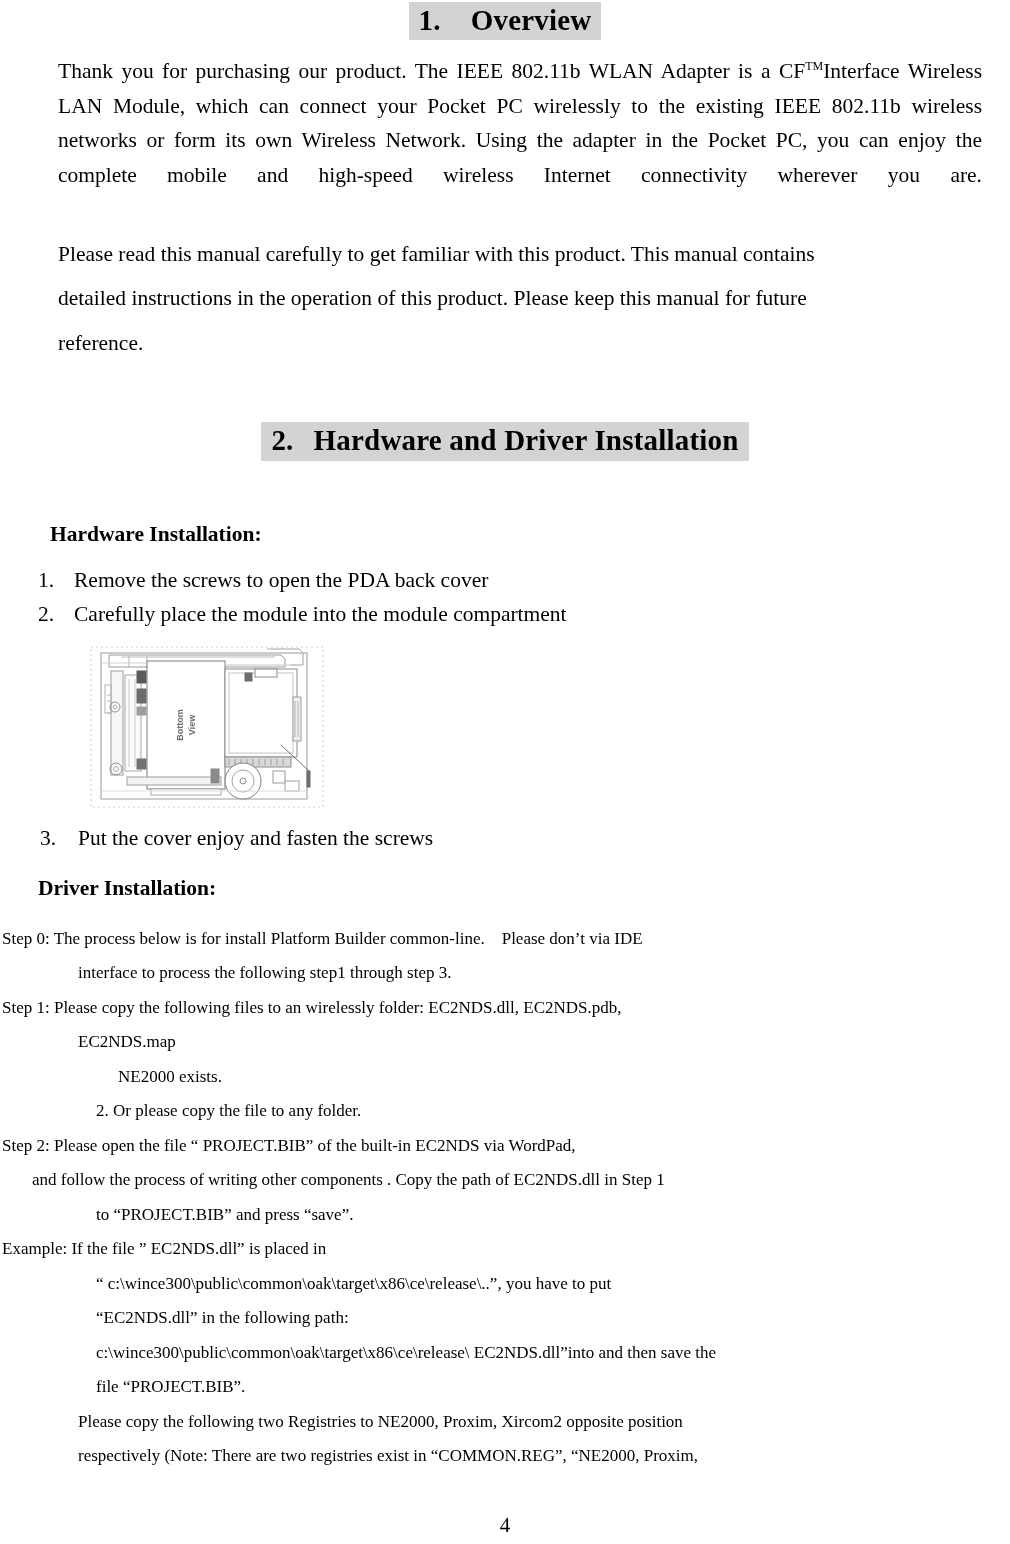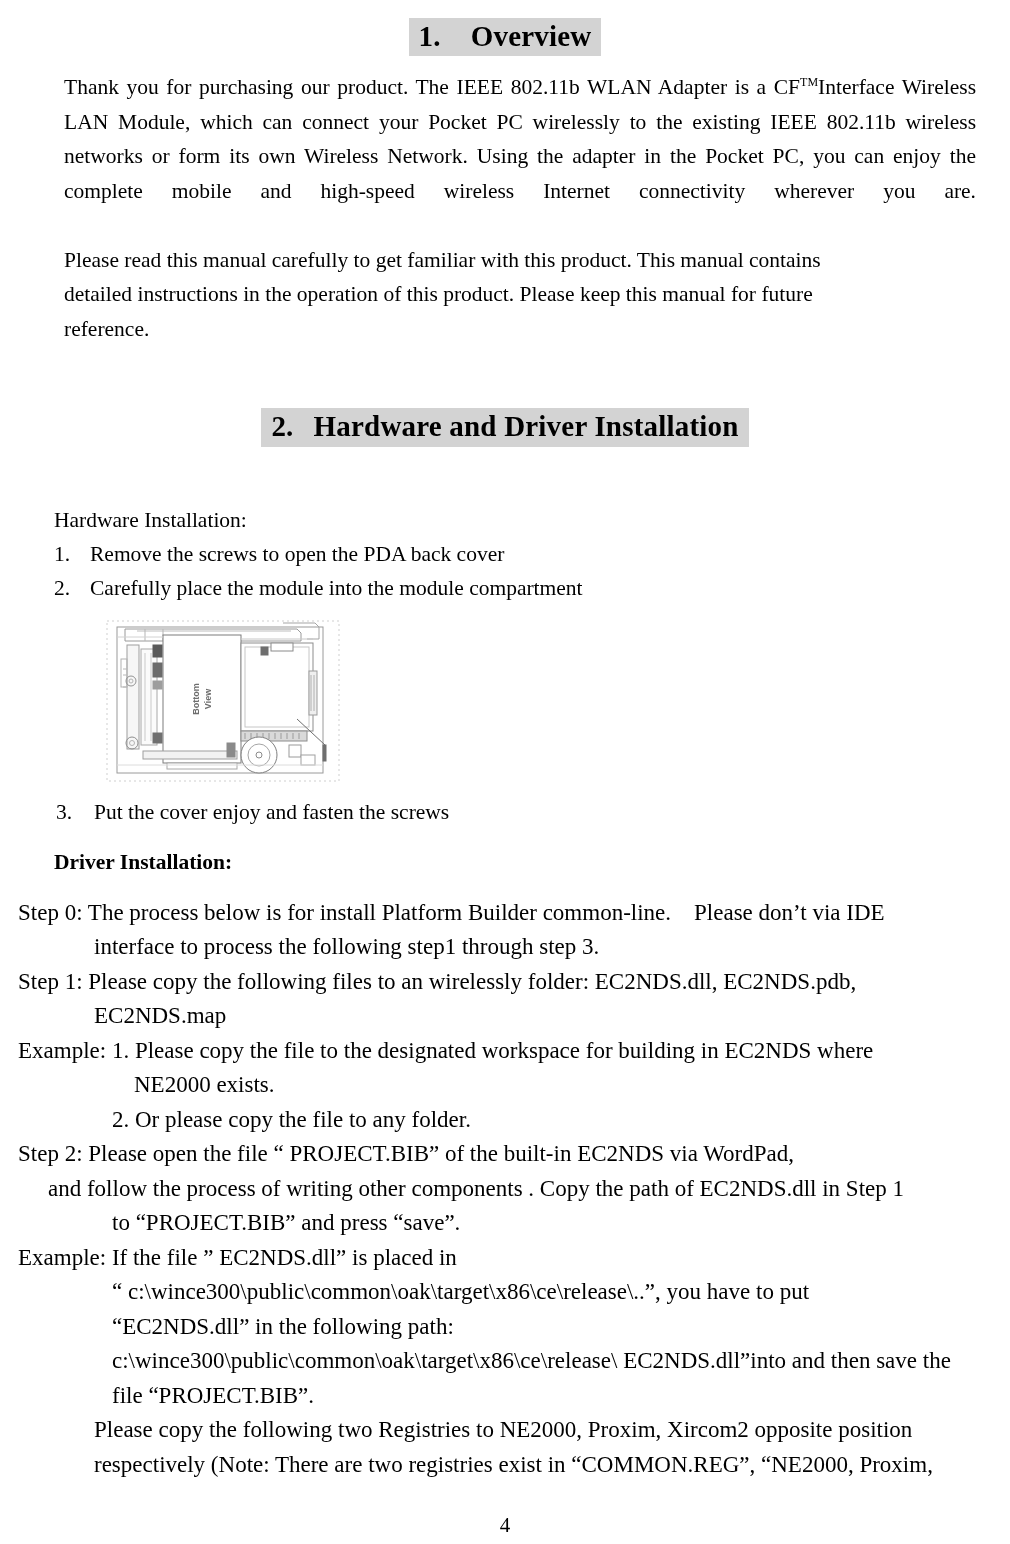"1. Overview" .page { padding: 16px -> 0 }
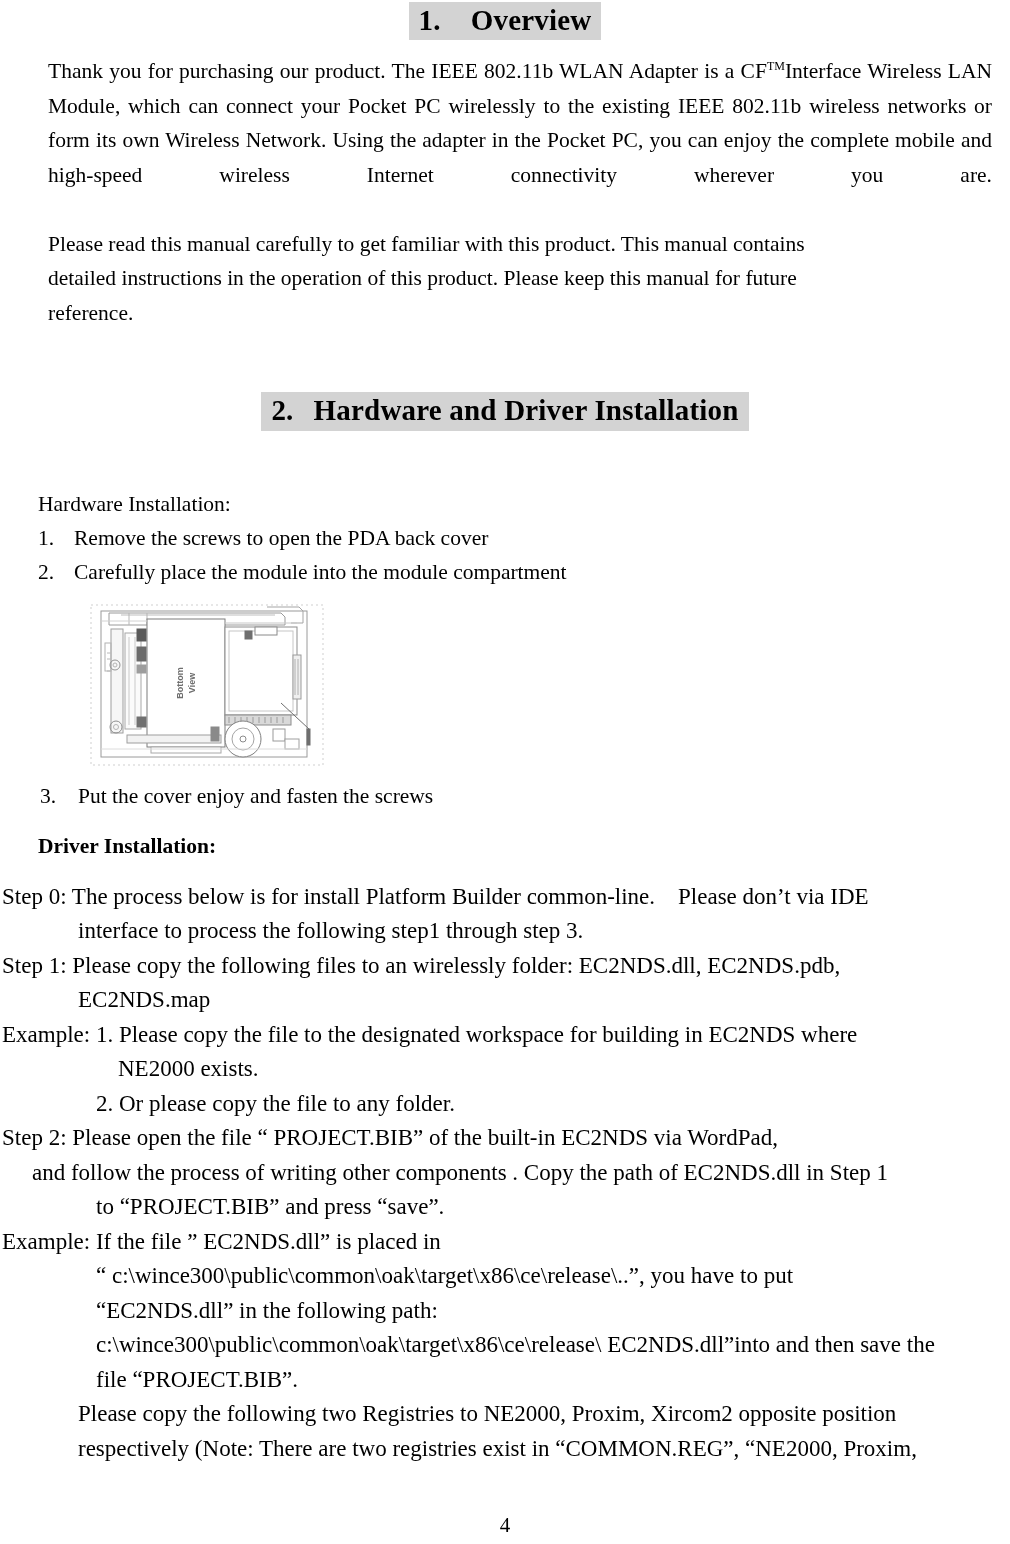"Thank you for purchasing our" .para { margin: 0 -> 10px }
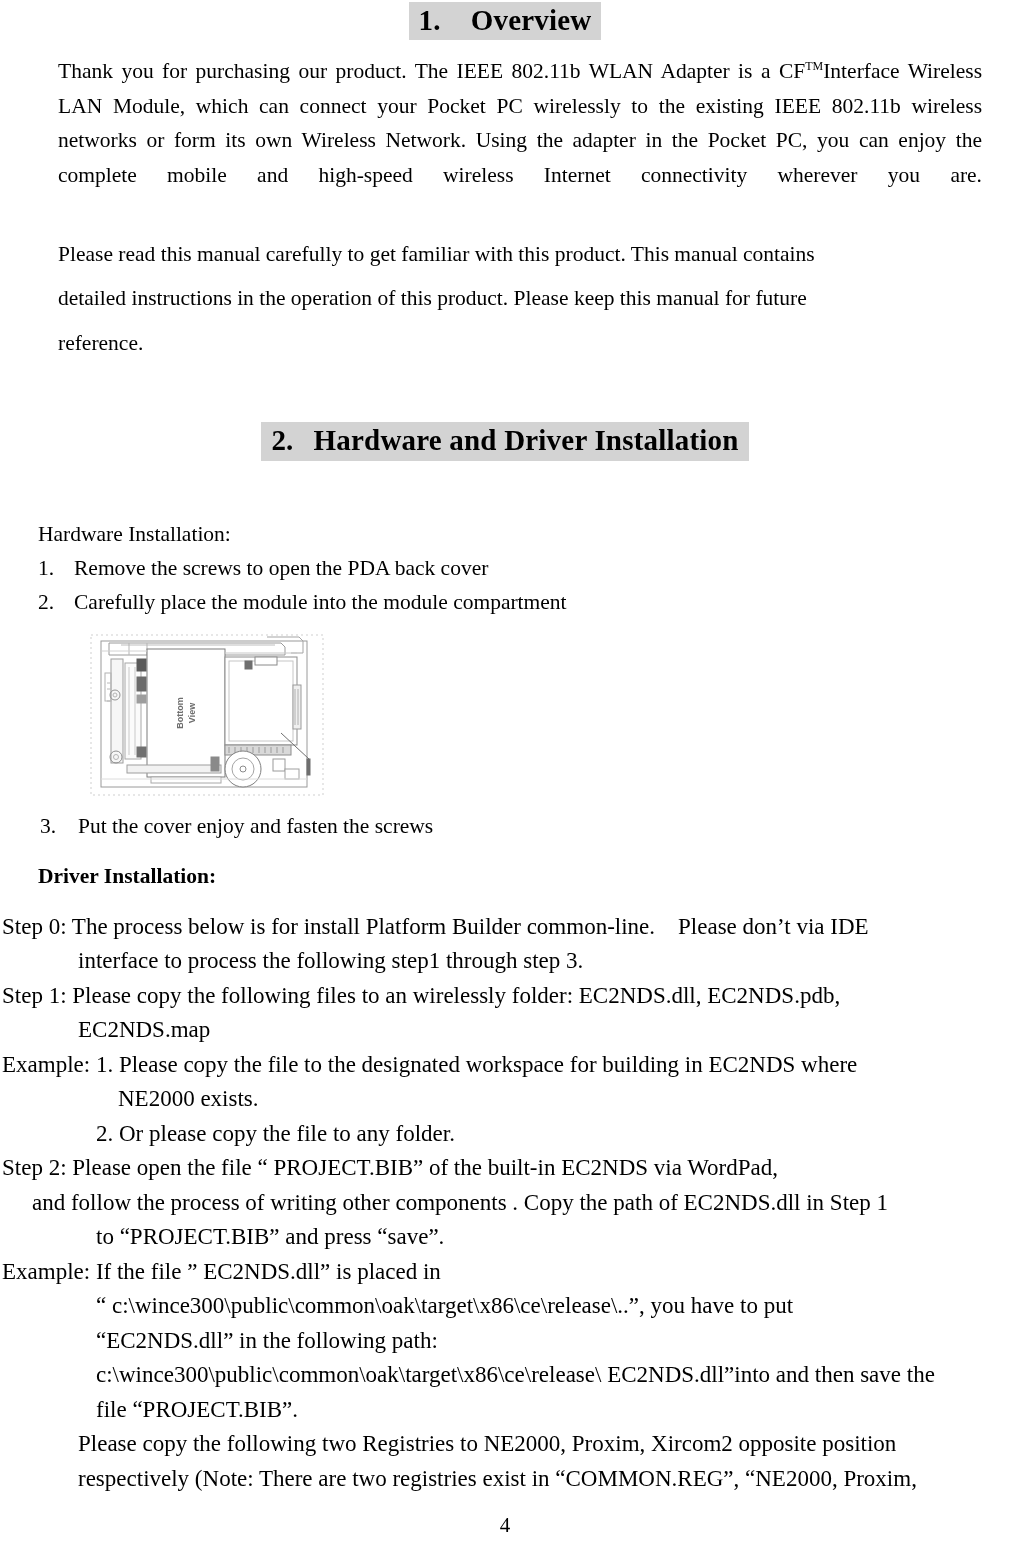"Hardware Installation:" .subhead { font-weight: normal -> bold; margin: 0 -> 12px }
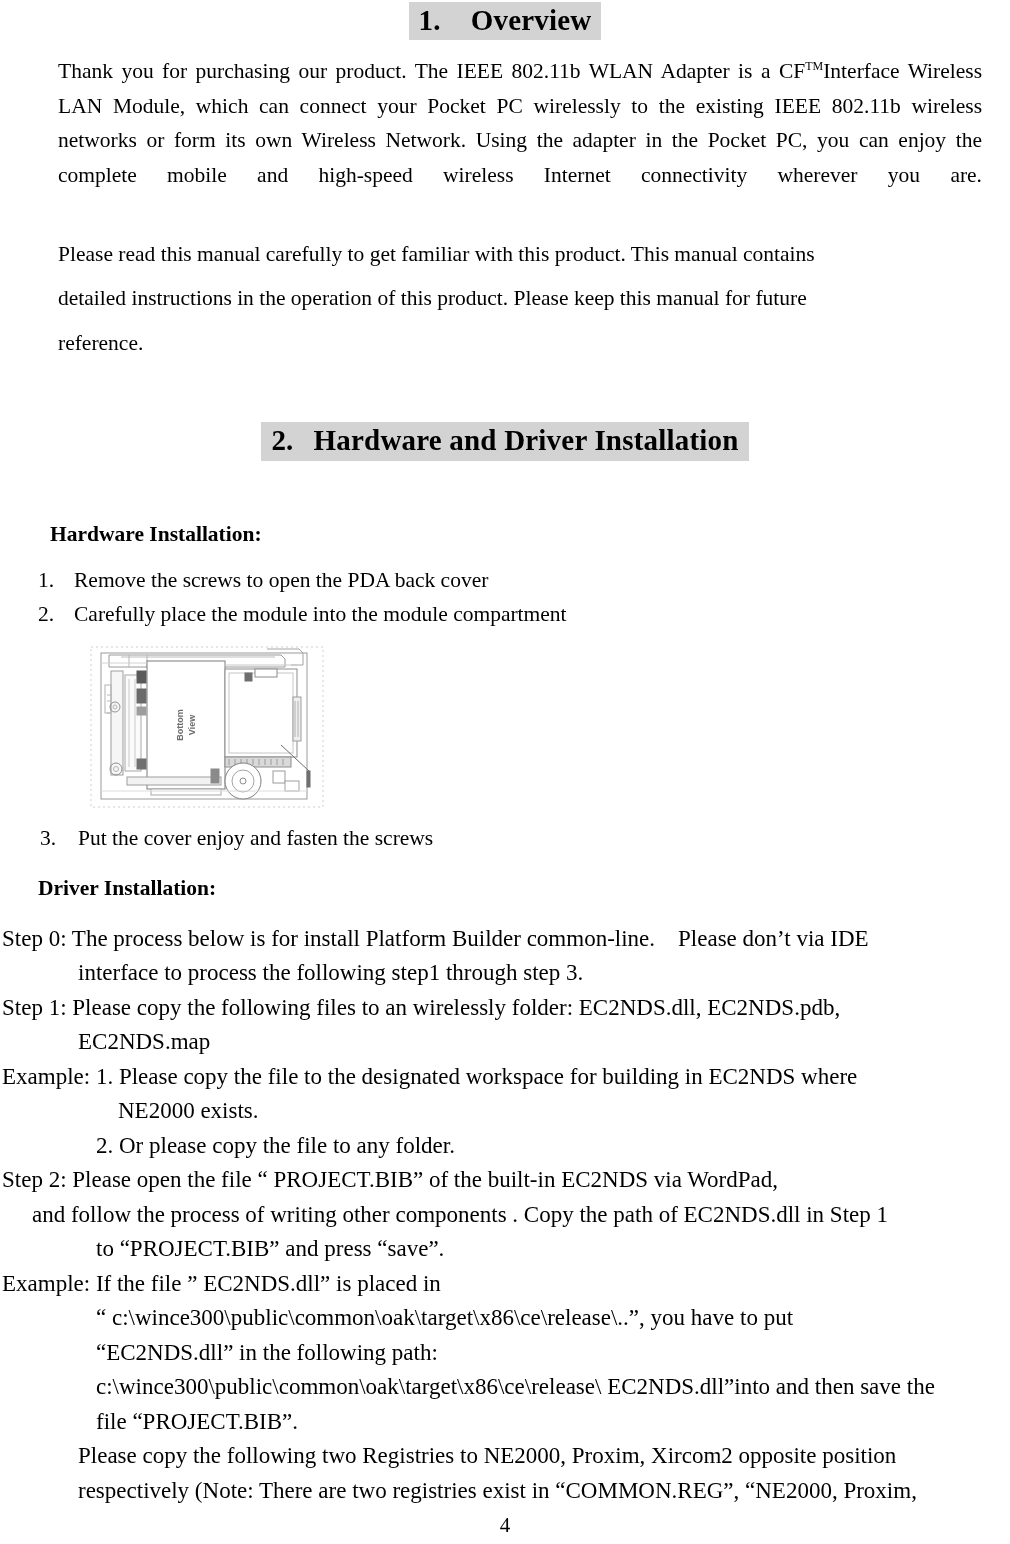"Step 0: The process below" .step-line { font-size: 23px -> 17px }
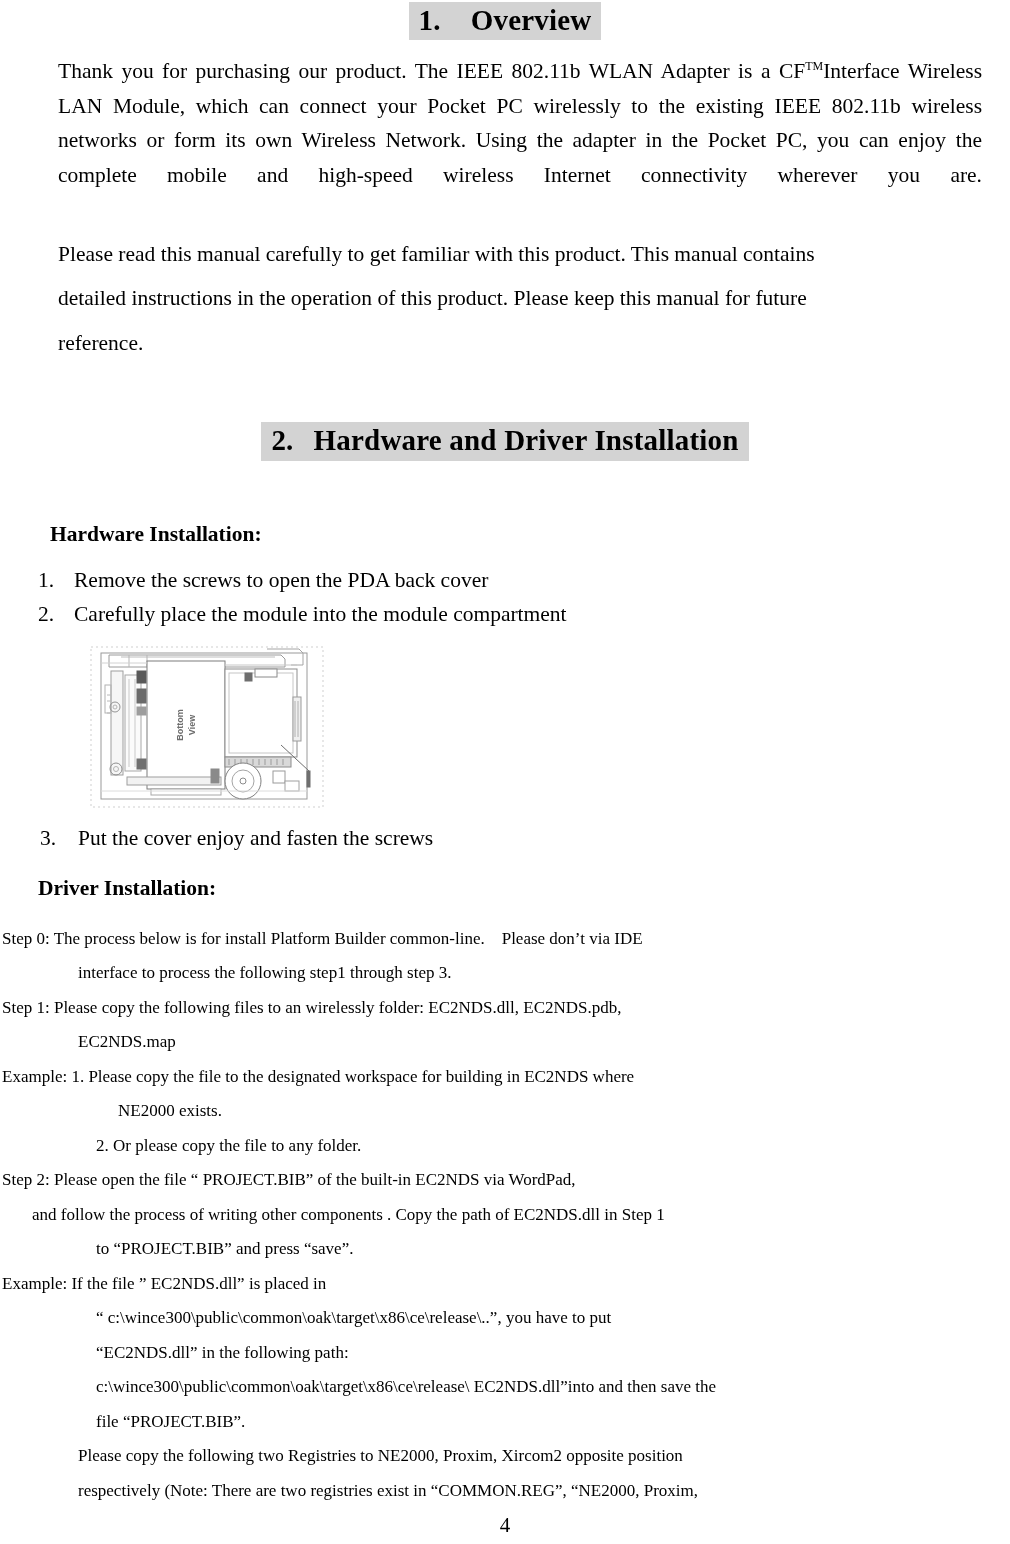"Example: 1. Please copy the" p.step-line { html: <p>Example: 1. Please copy the file to the designated workspace for building in EC2NDS where</p> -> none }
